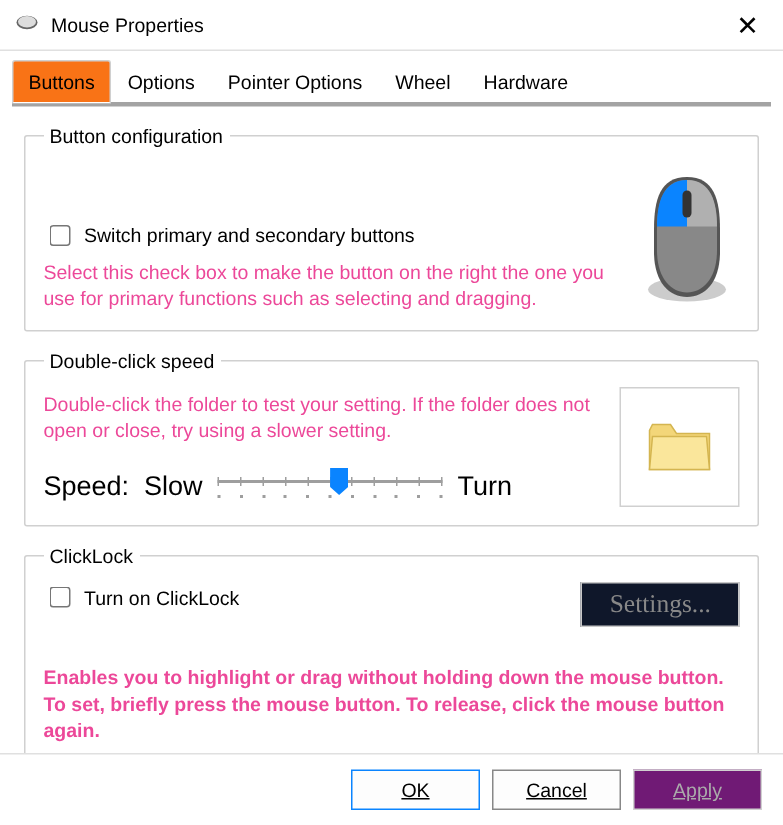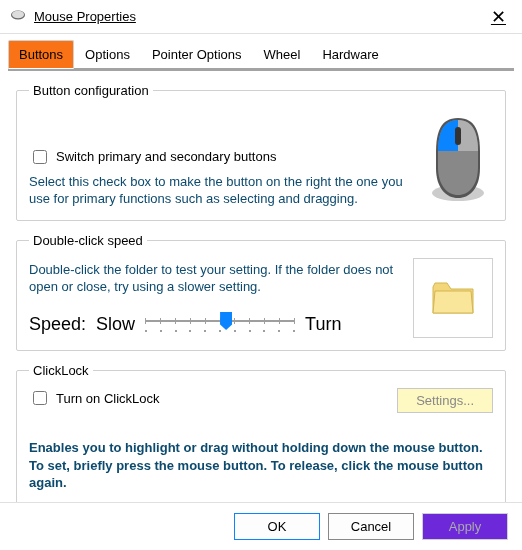"Mouse Properties" .titlebar { text-decoration: underline -> none }
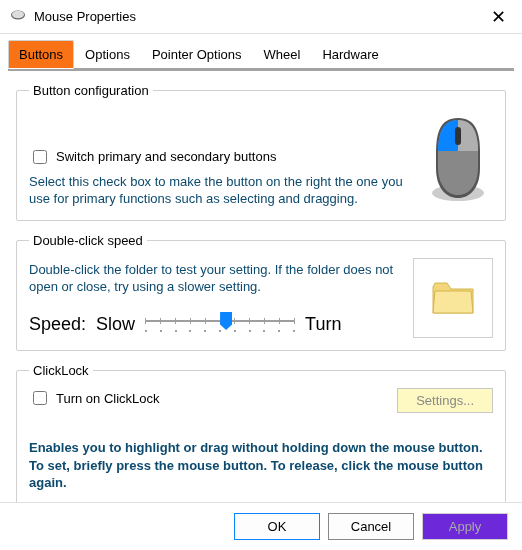"Select this check box to" .desc { color: #0c4a6e -> #ec4899 }
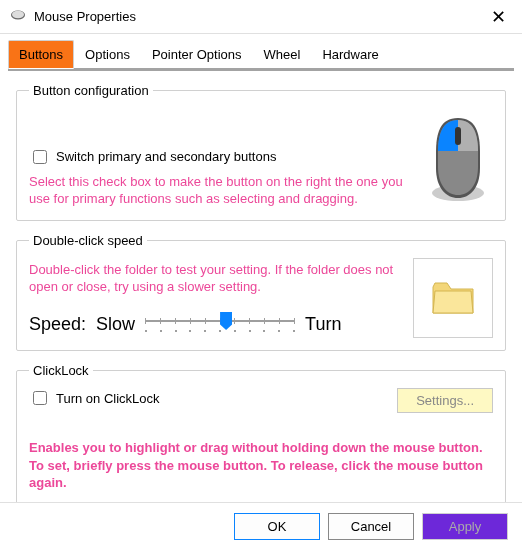"Settings..." .settings-btn { background: #fef9c3 -> #0f172a; font-family: none -> Liberation Serif, serif; font-size: 13px -> 17px }
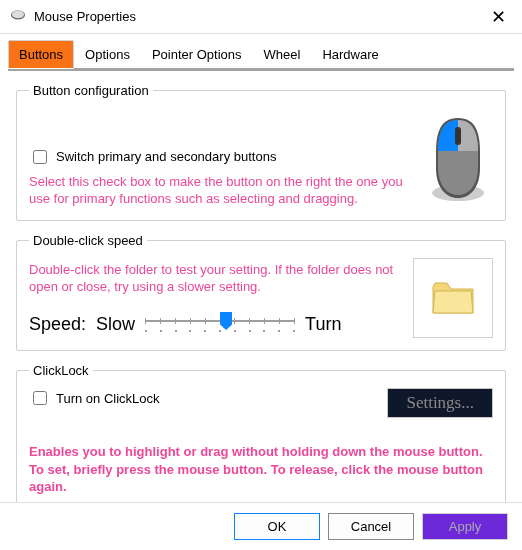"OK" .btn { text-decoration: none -> underline }
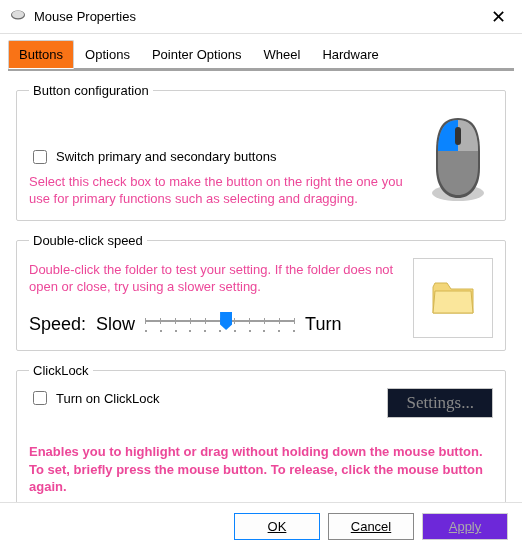"Apply" .btn.disabled { background: #6d28d9 -> #701a75 }
